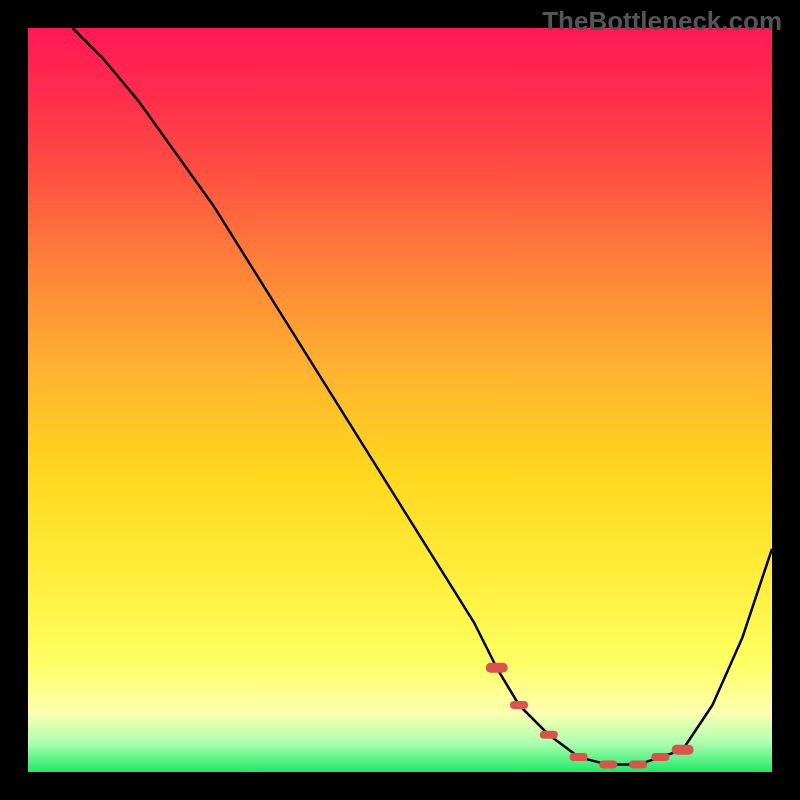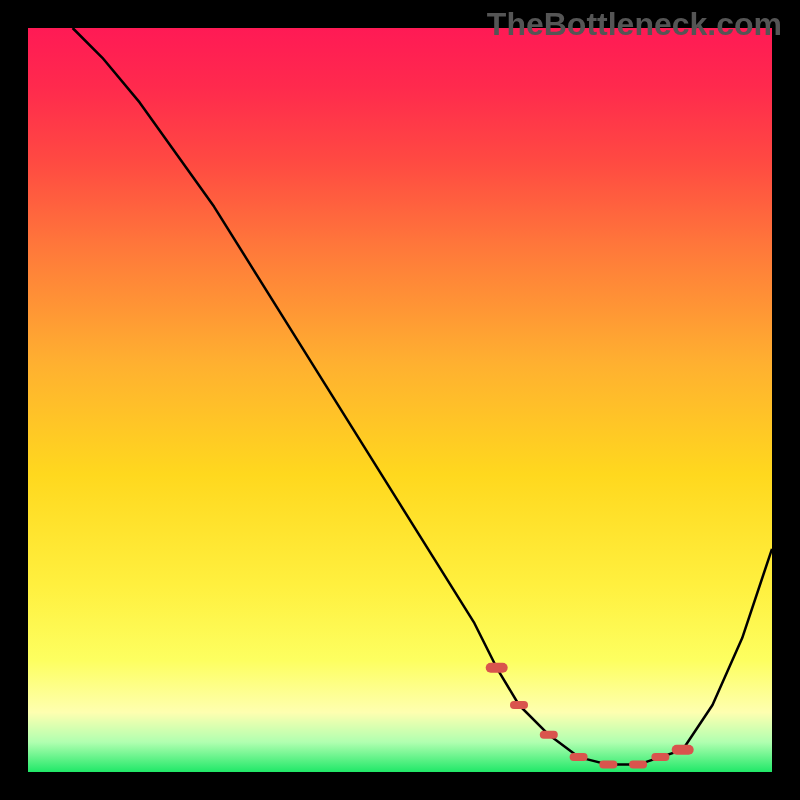"TheBottleneck.com" .watermark { font-size: 32px -> 26px }
